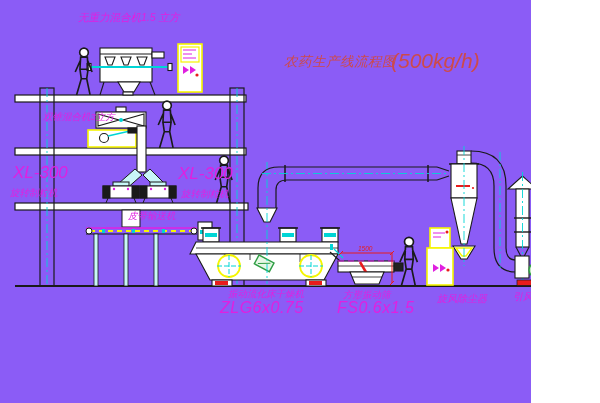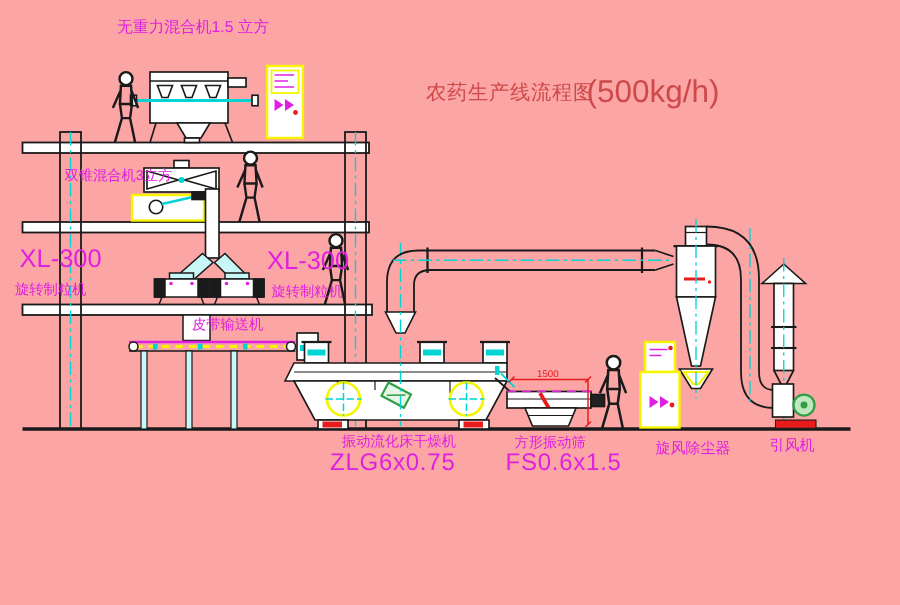"无重力混合机1.5 立方" .canvas { background: #fca5a5 -> #8b5cf6; font-style: none -> italic; width: 600px -> 531px }
